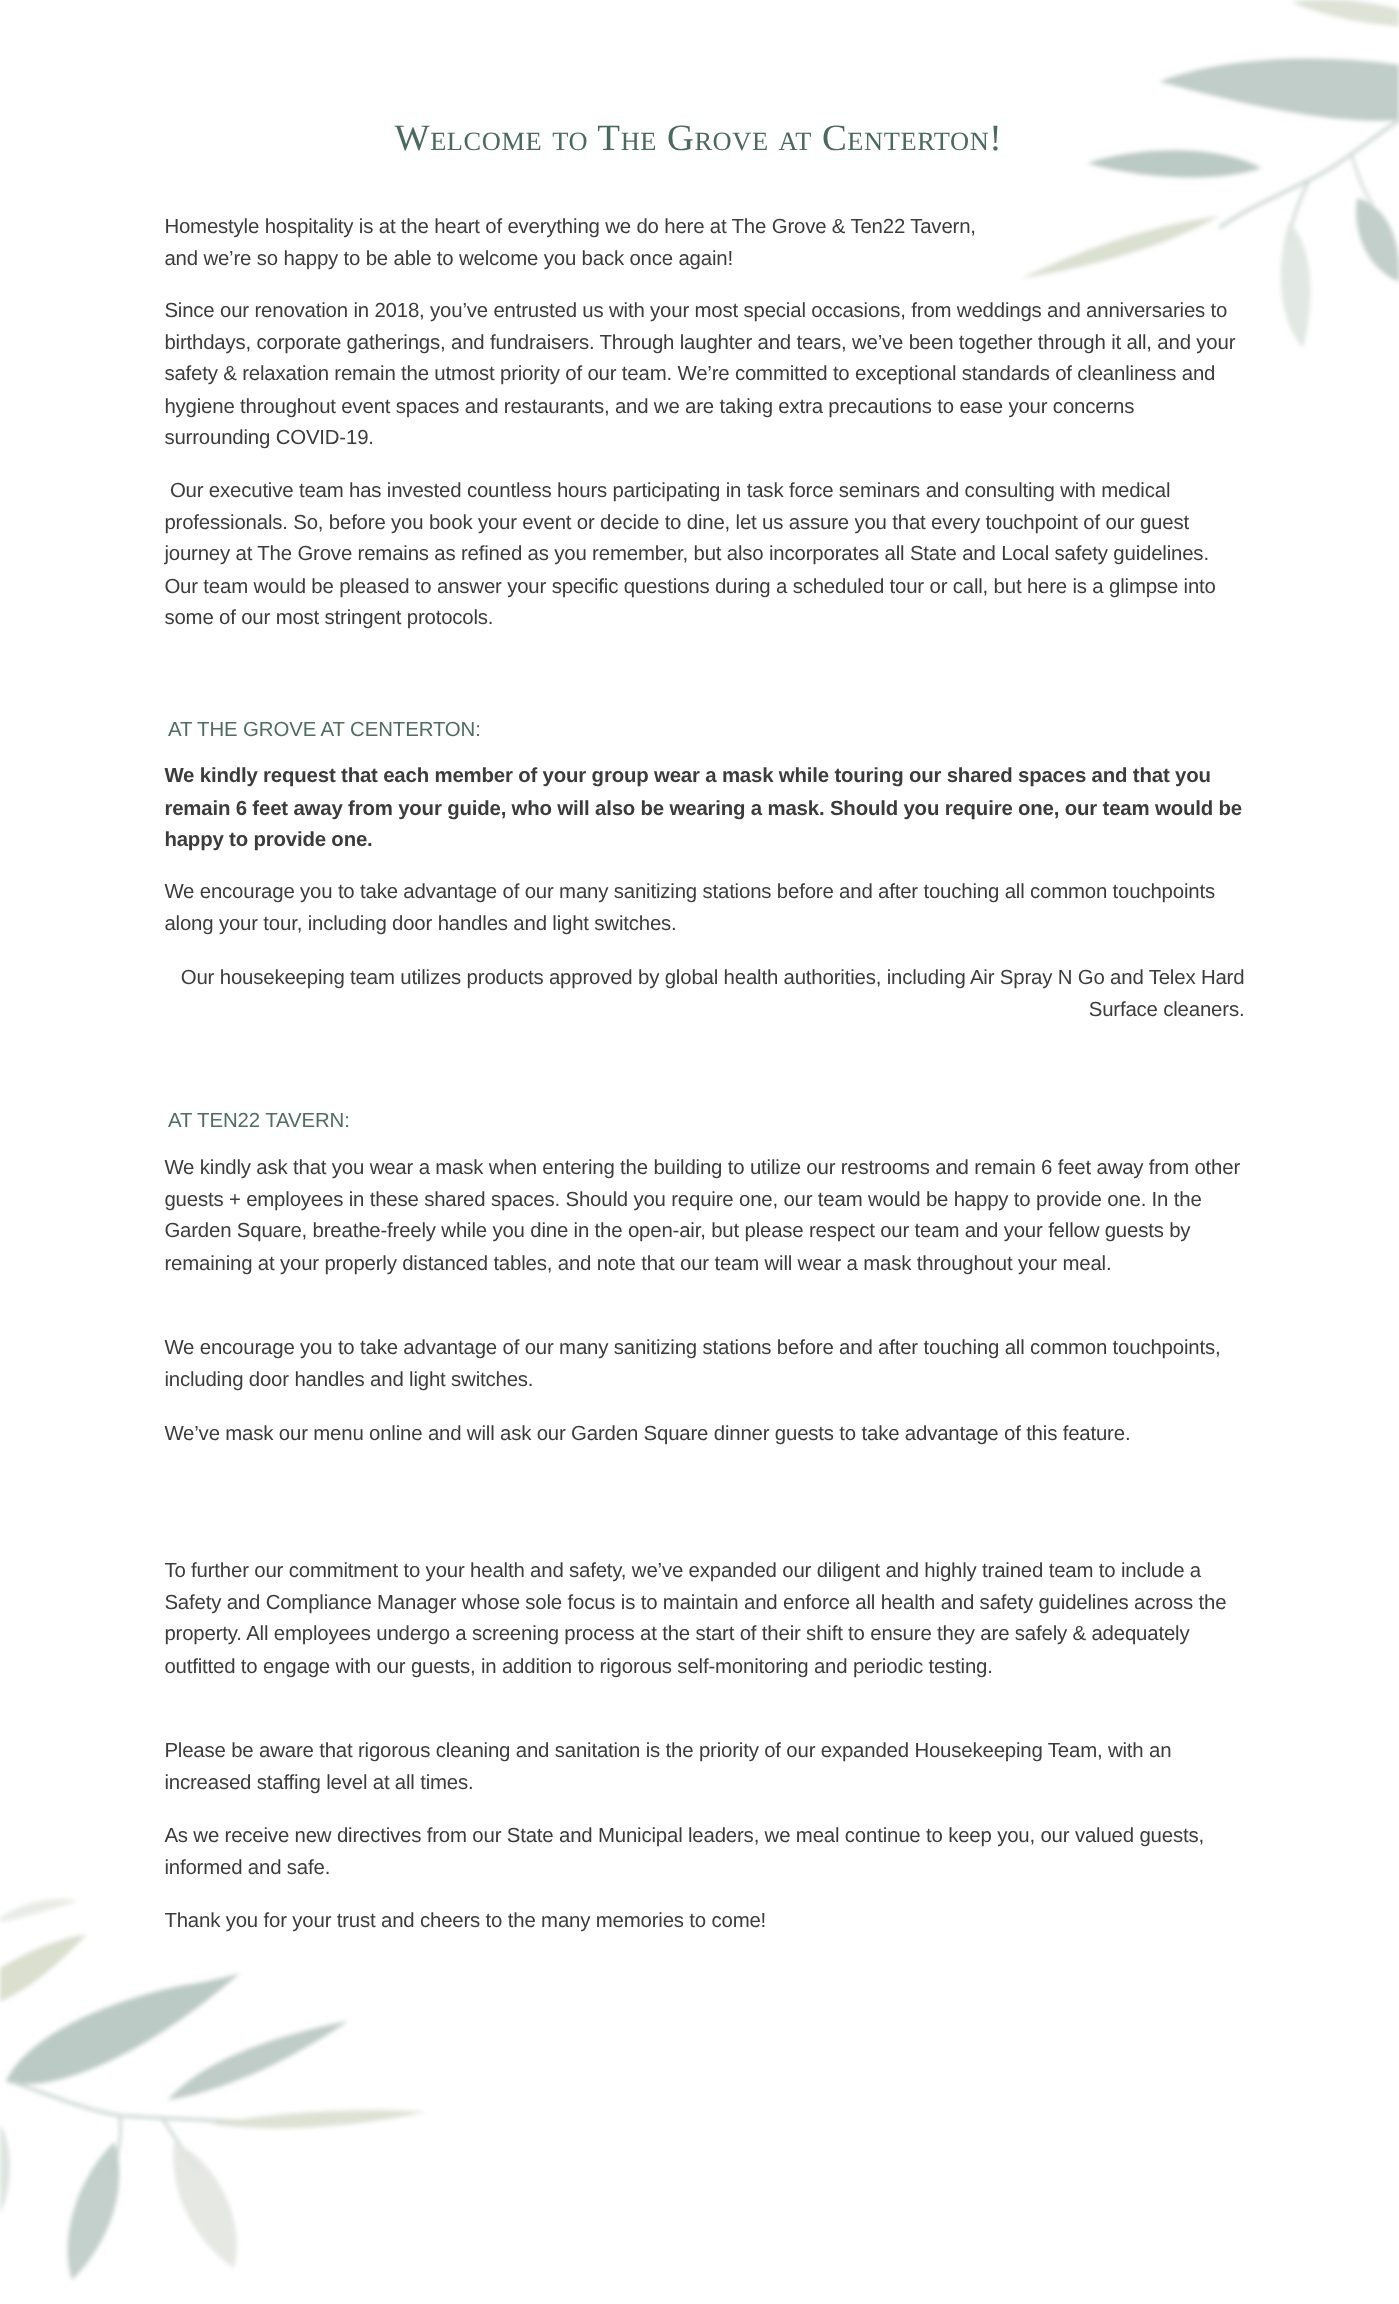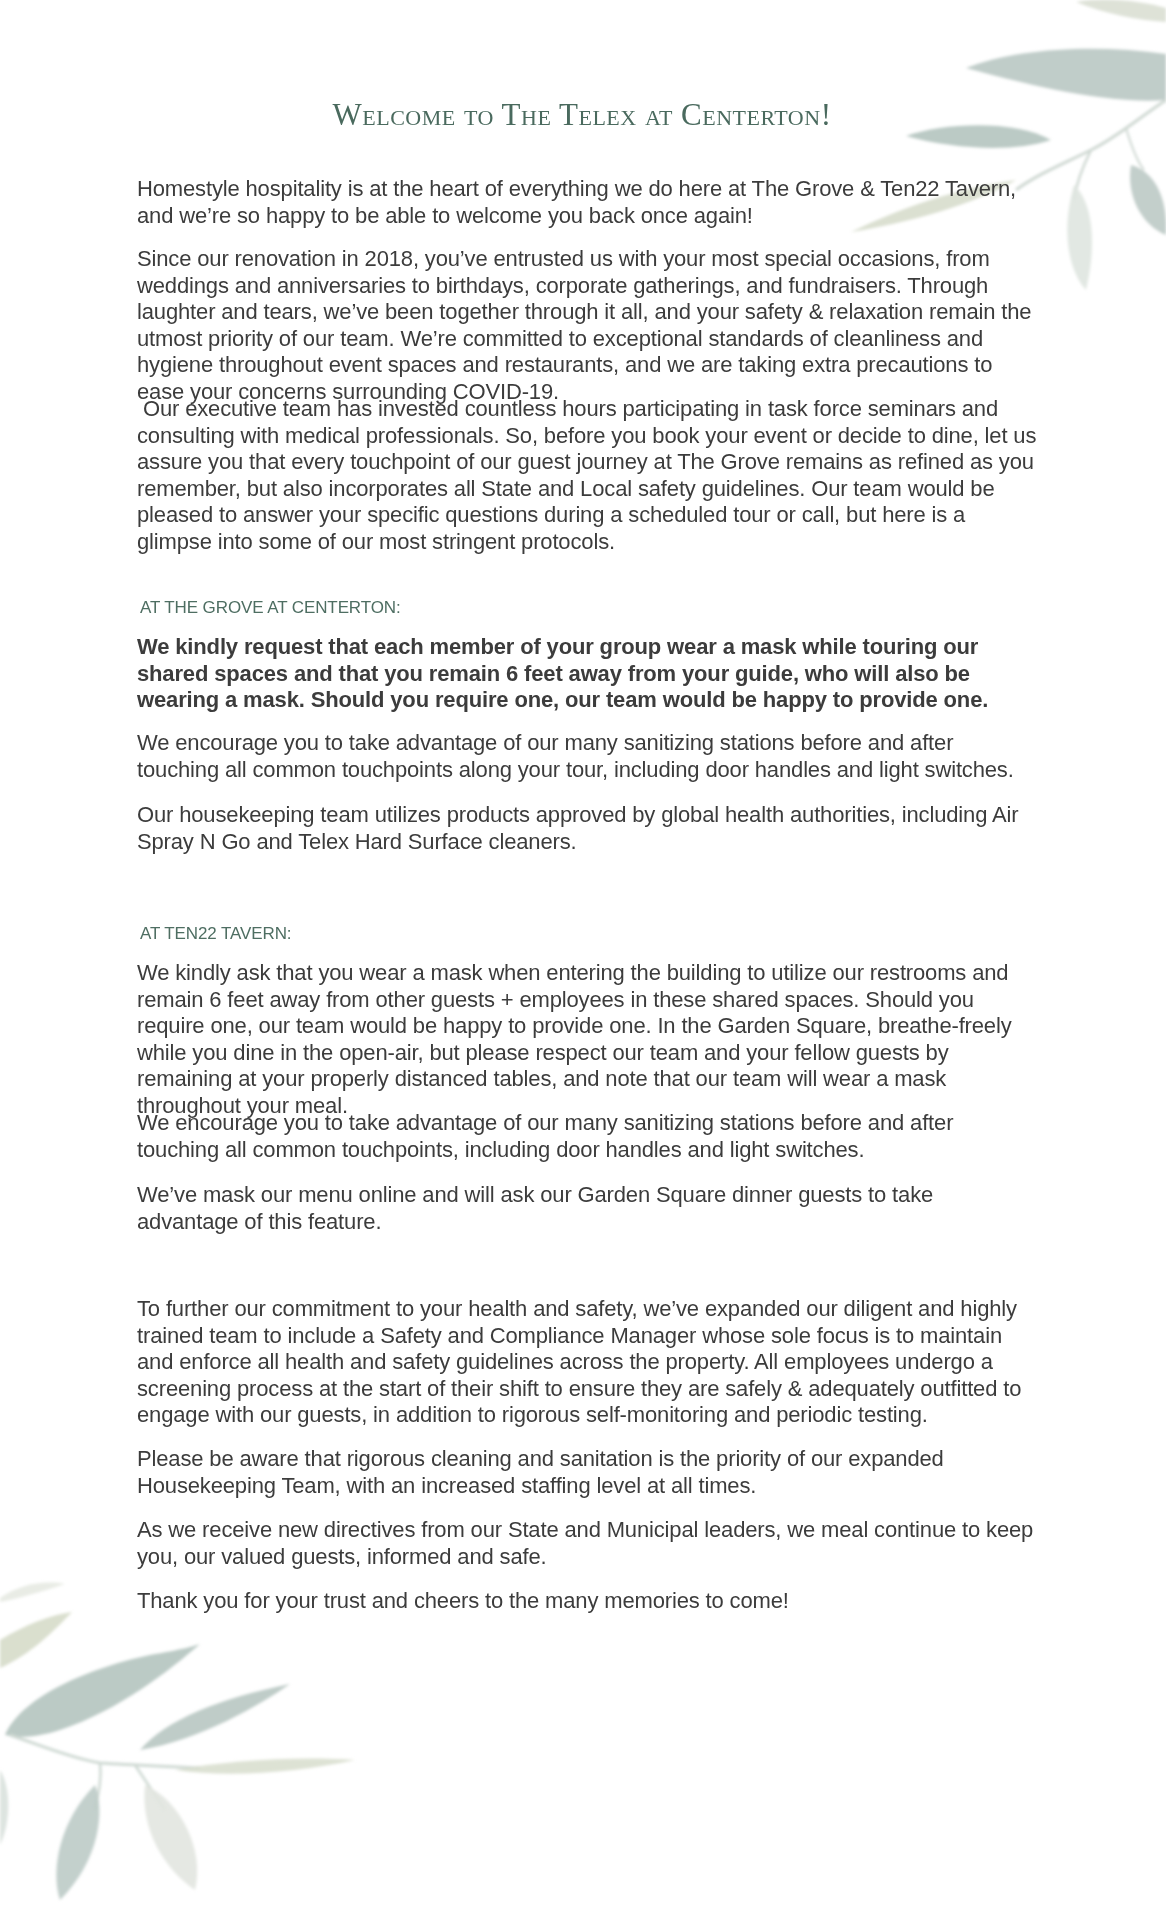"Welcome to The Telex at" h1.title { text: Telex -> Grove }
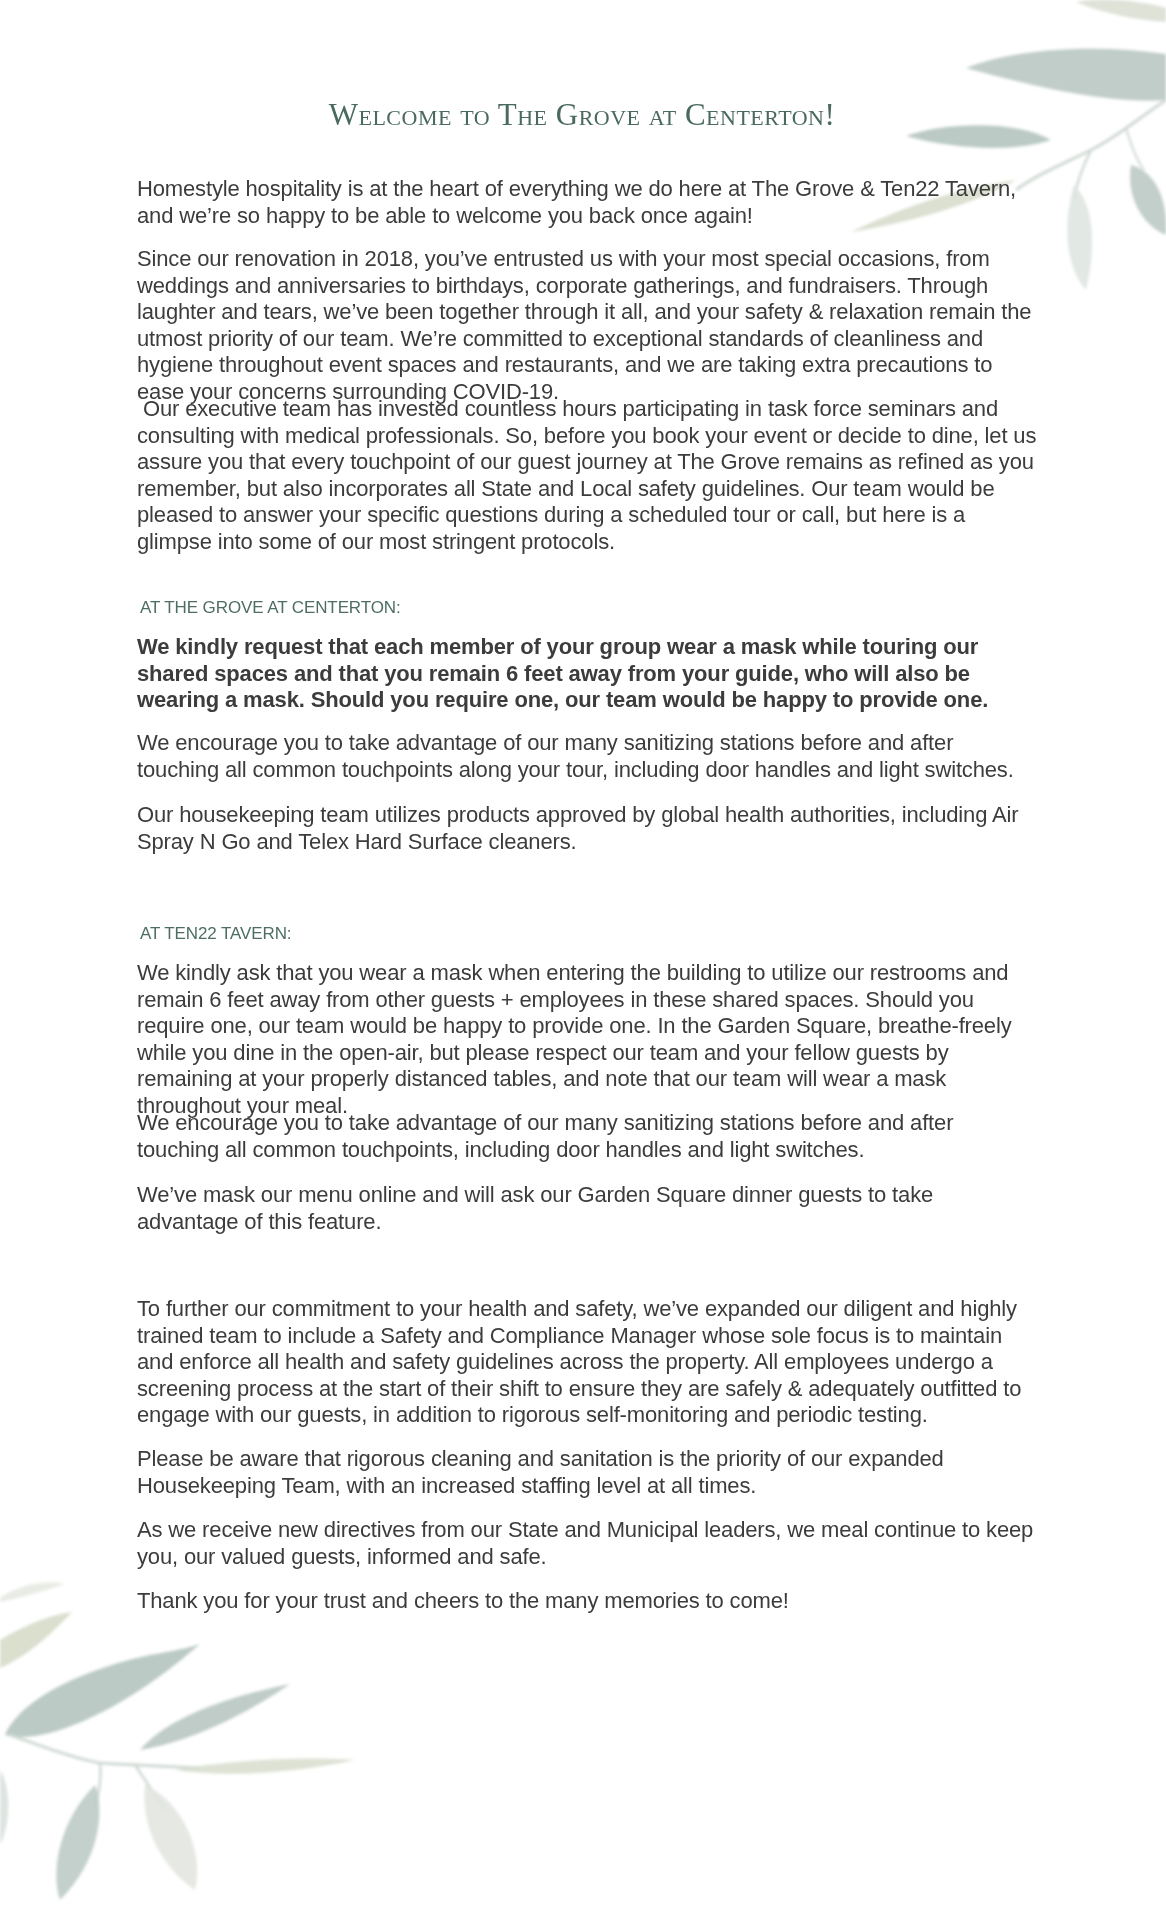"Homestyle hospitality is at the" .block { font-size: 22px -> 17px }
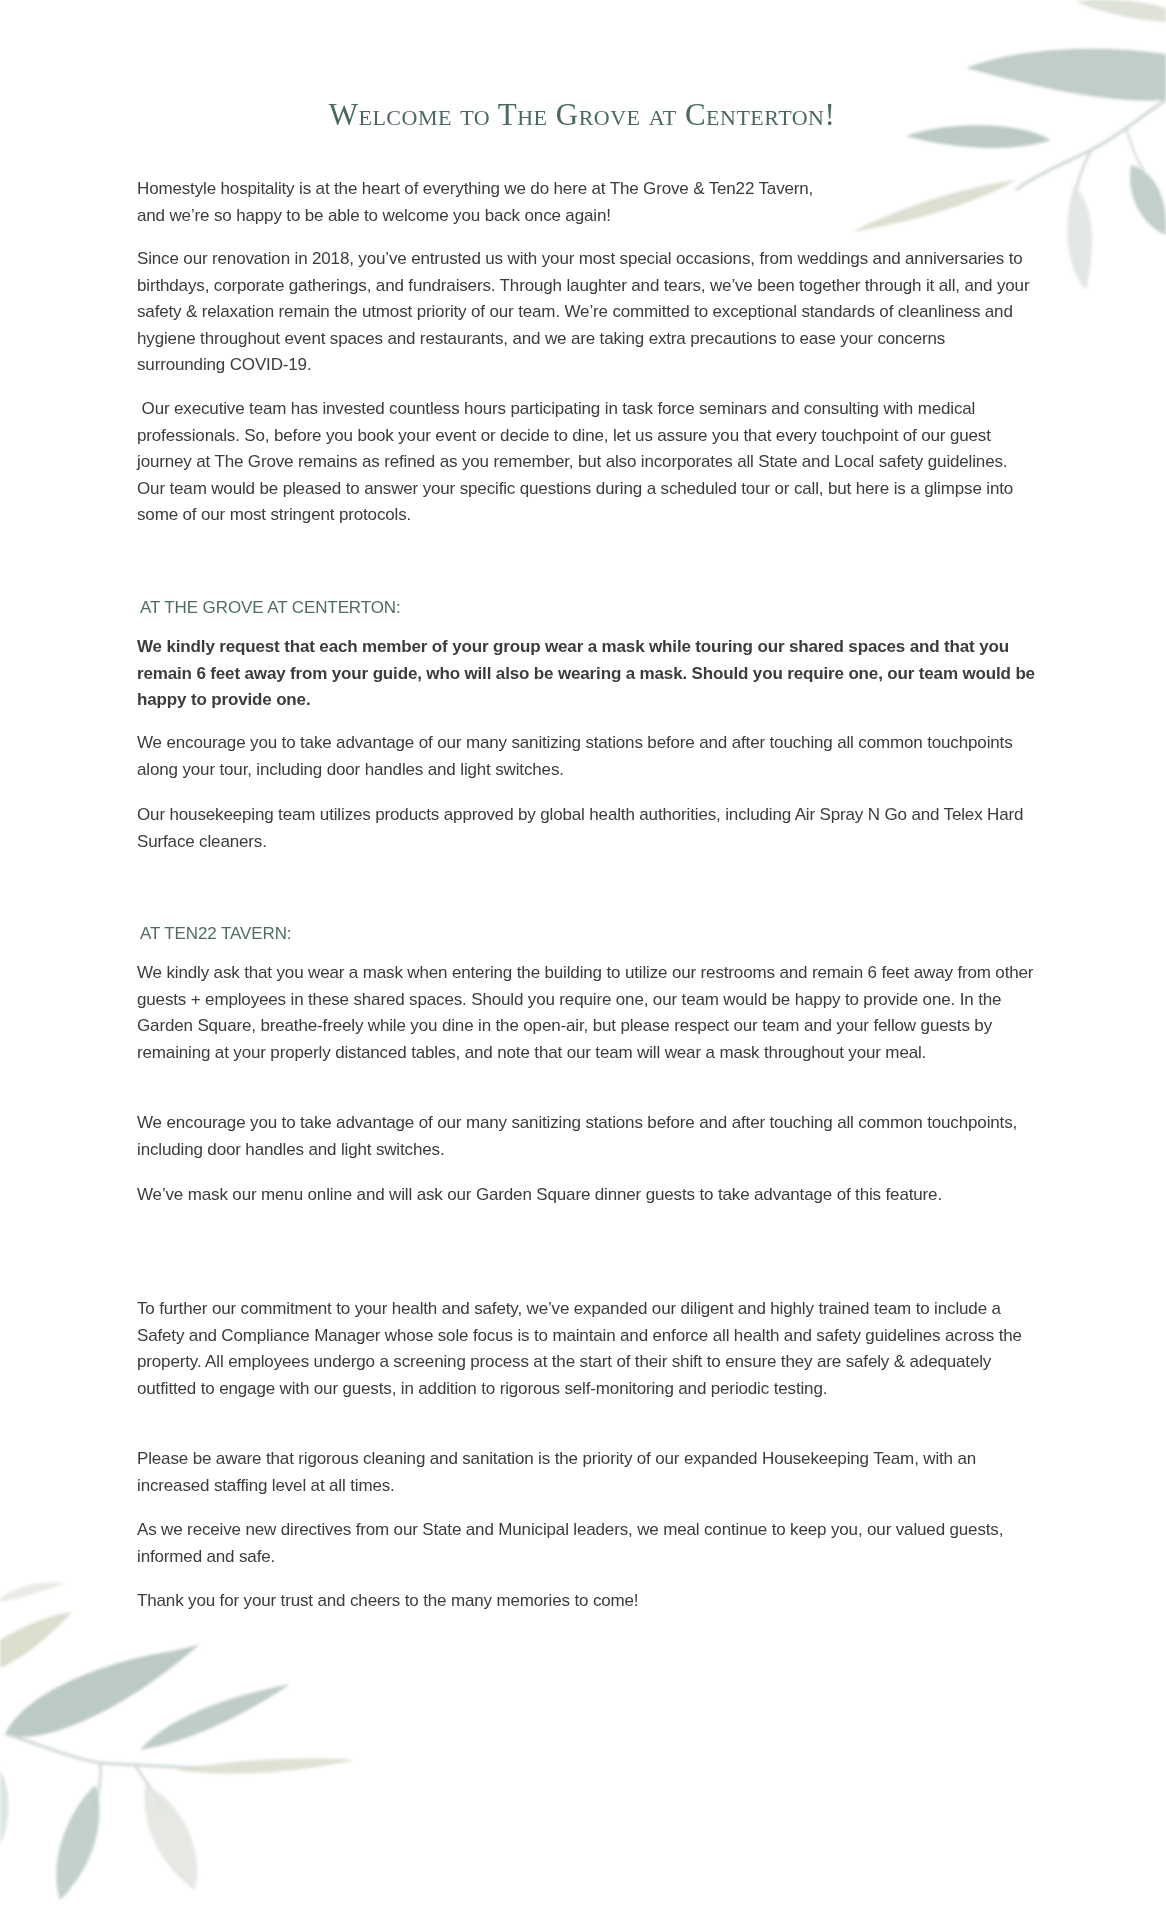"Our housekeeping team utilizes products" p.block { text-align: none -> right }
